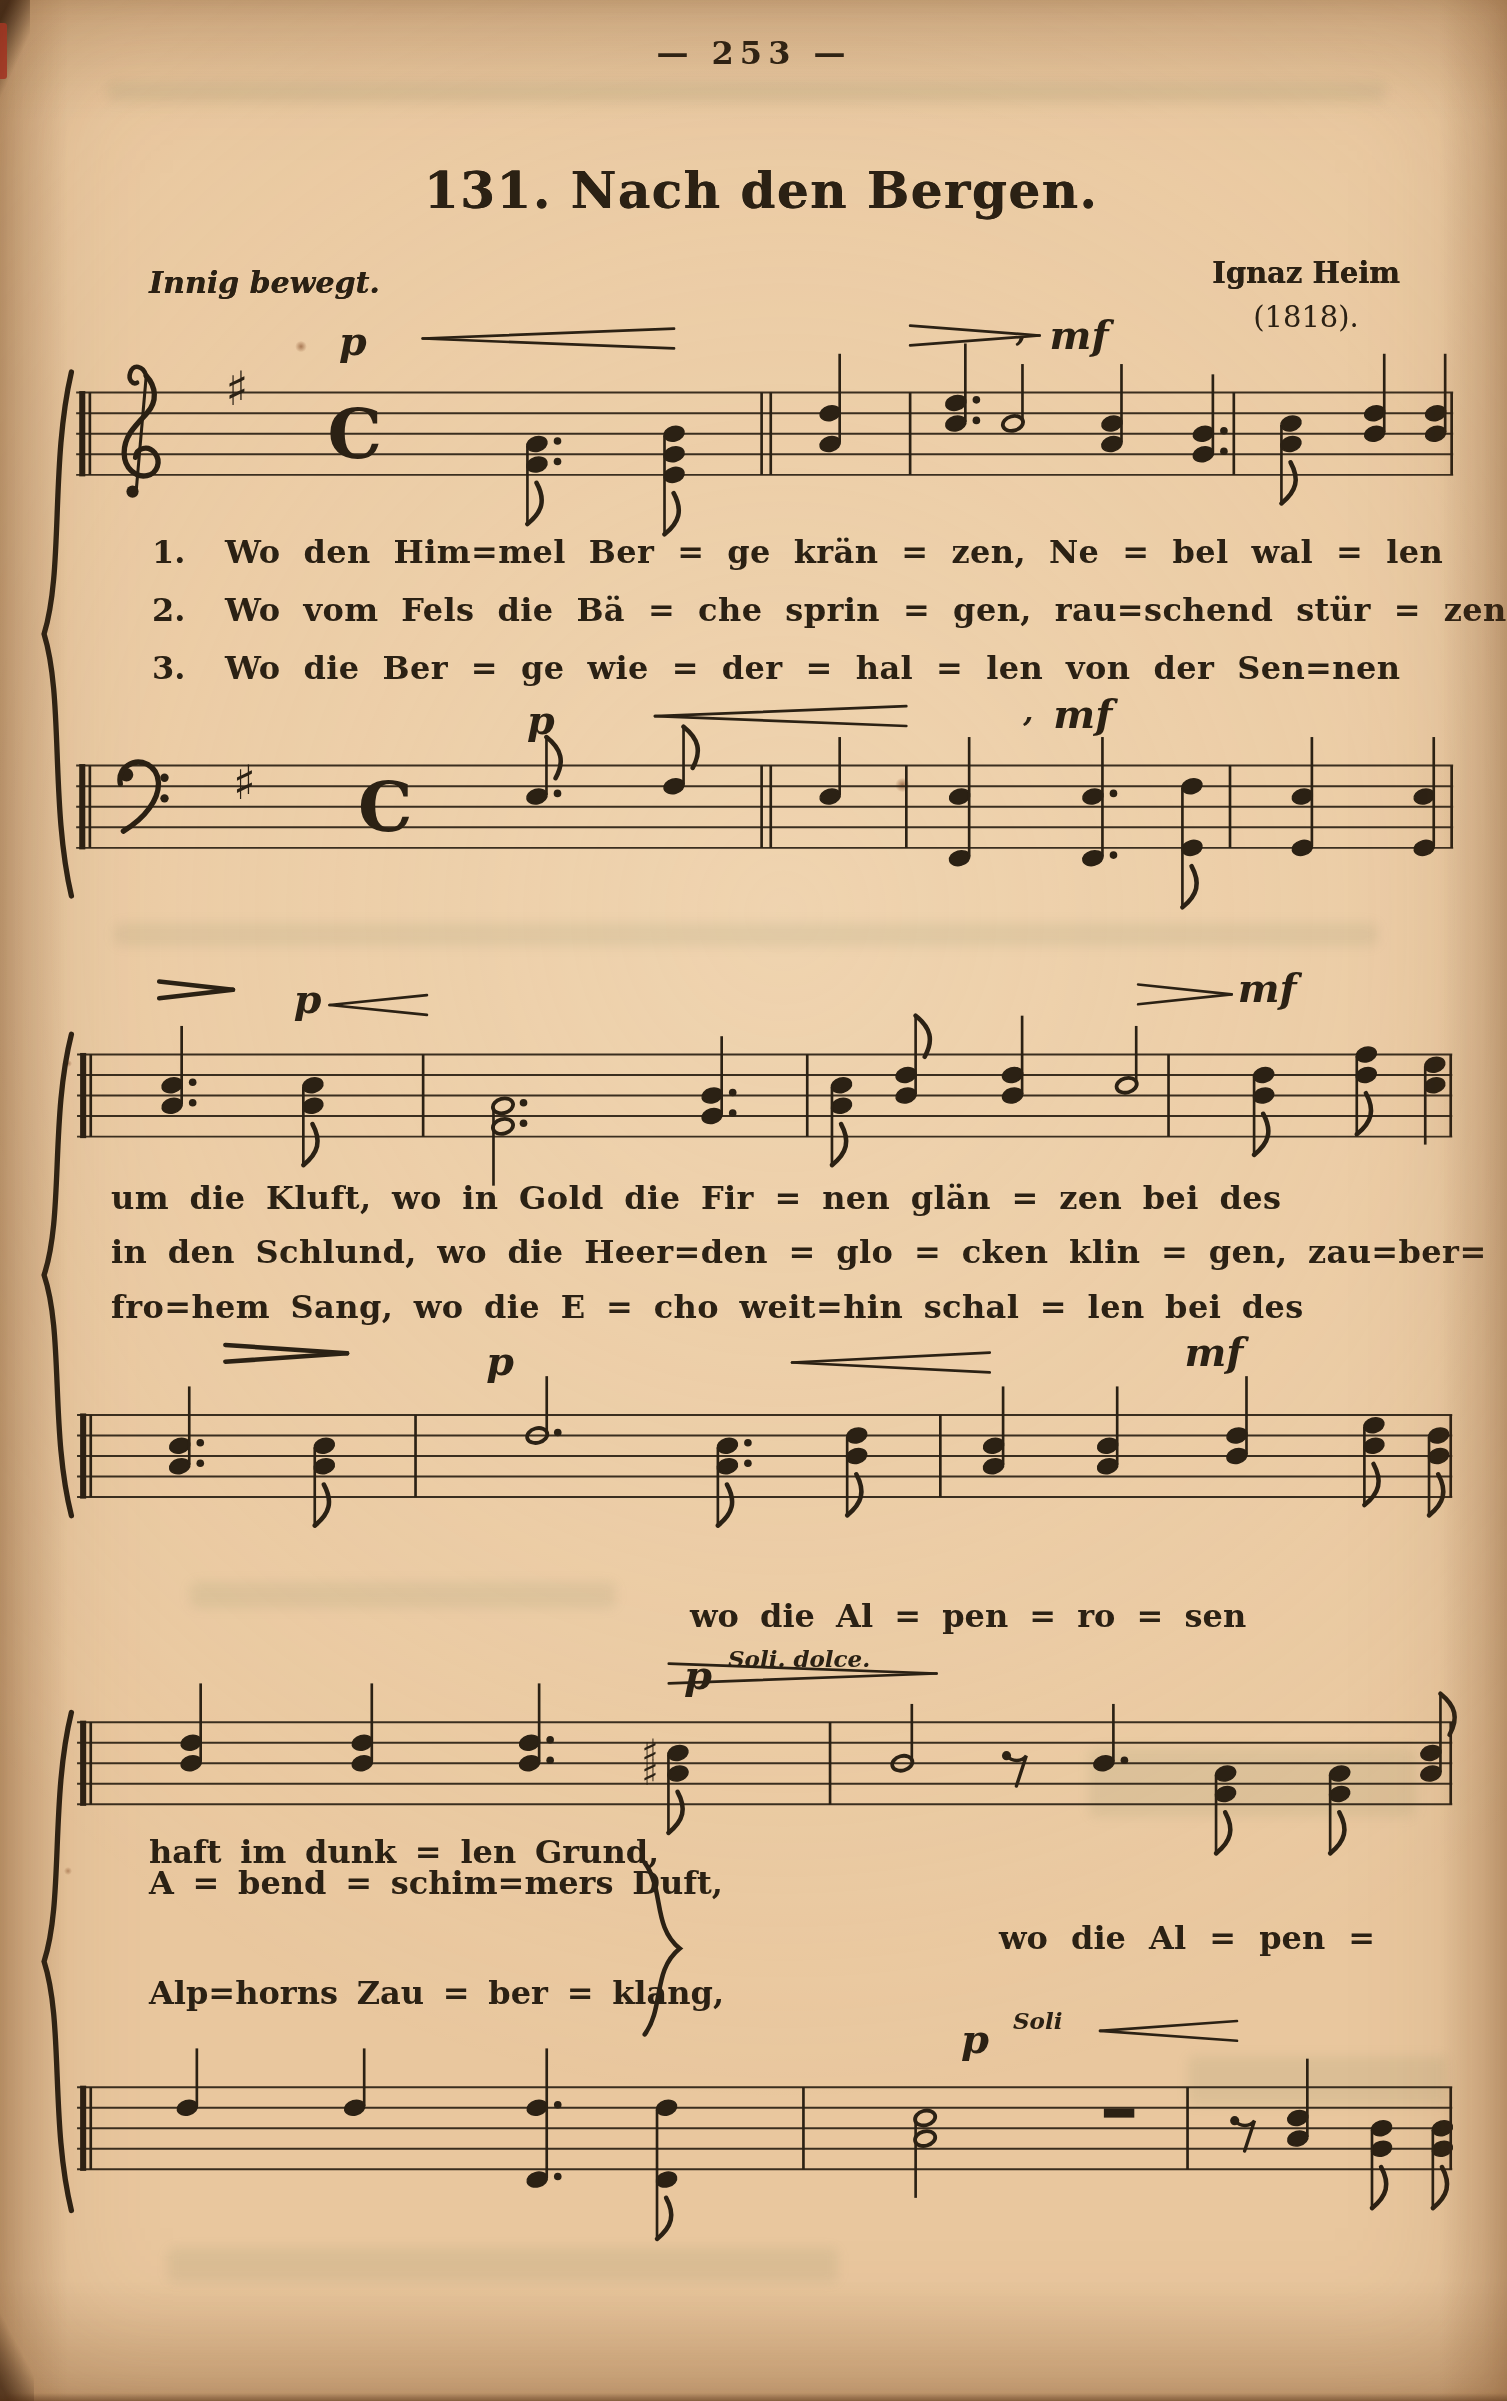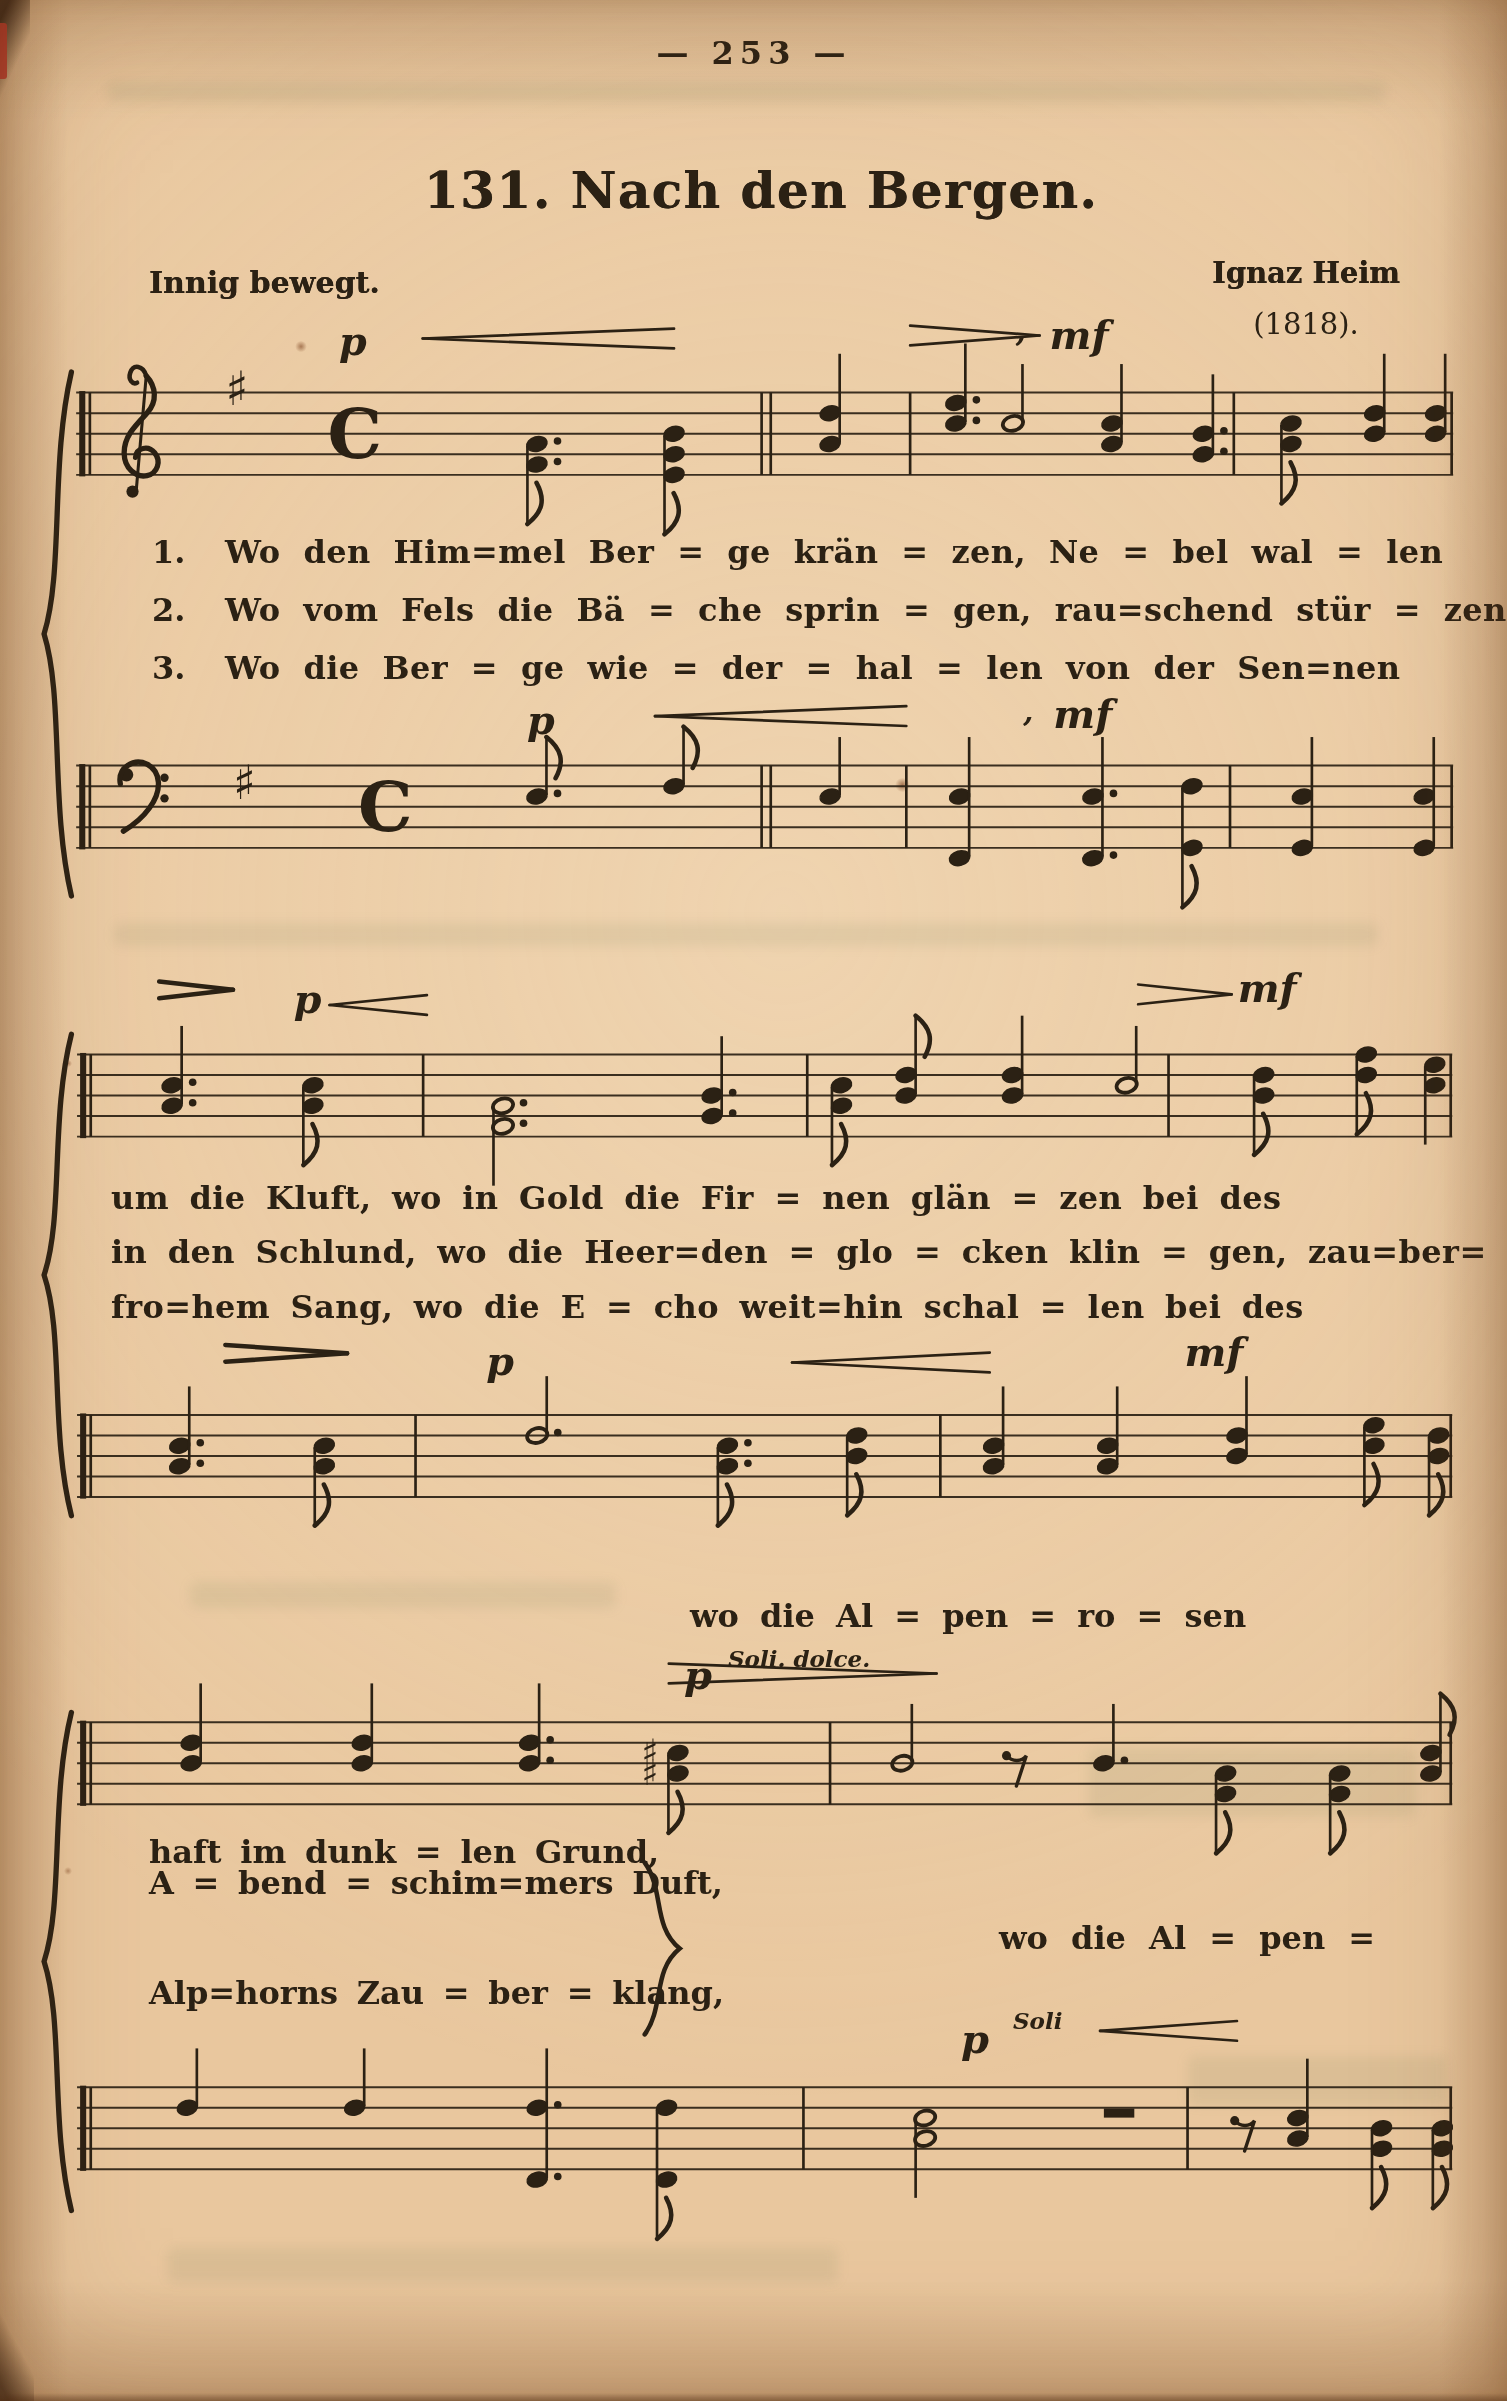"Innig bewegt." #tempo { font-style: none -> italic }
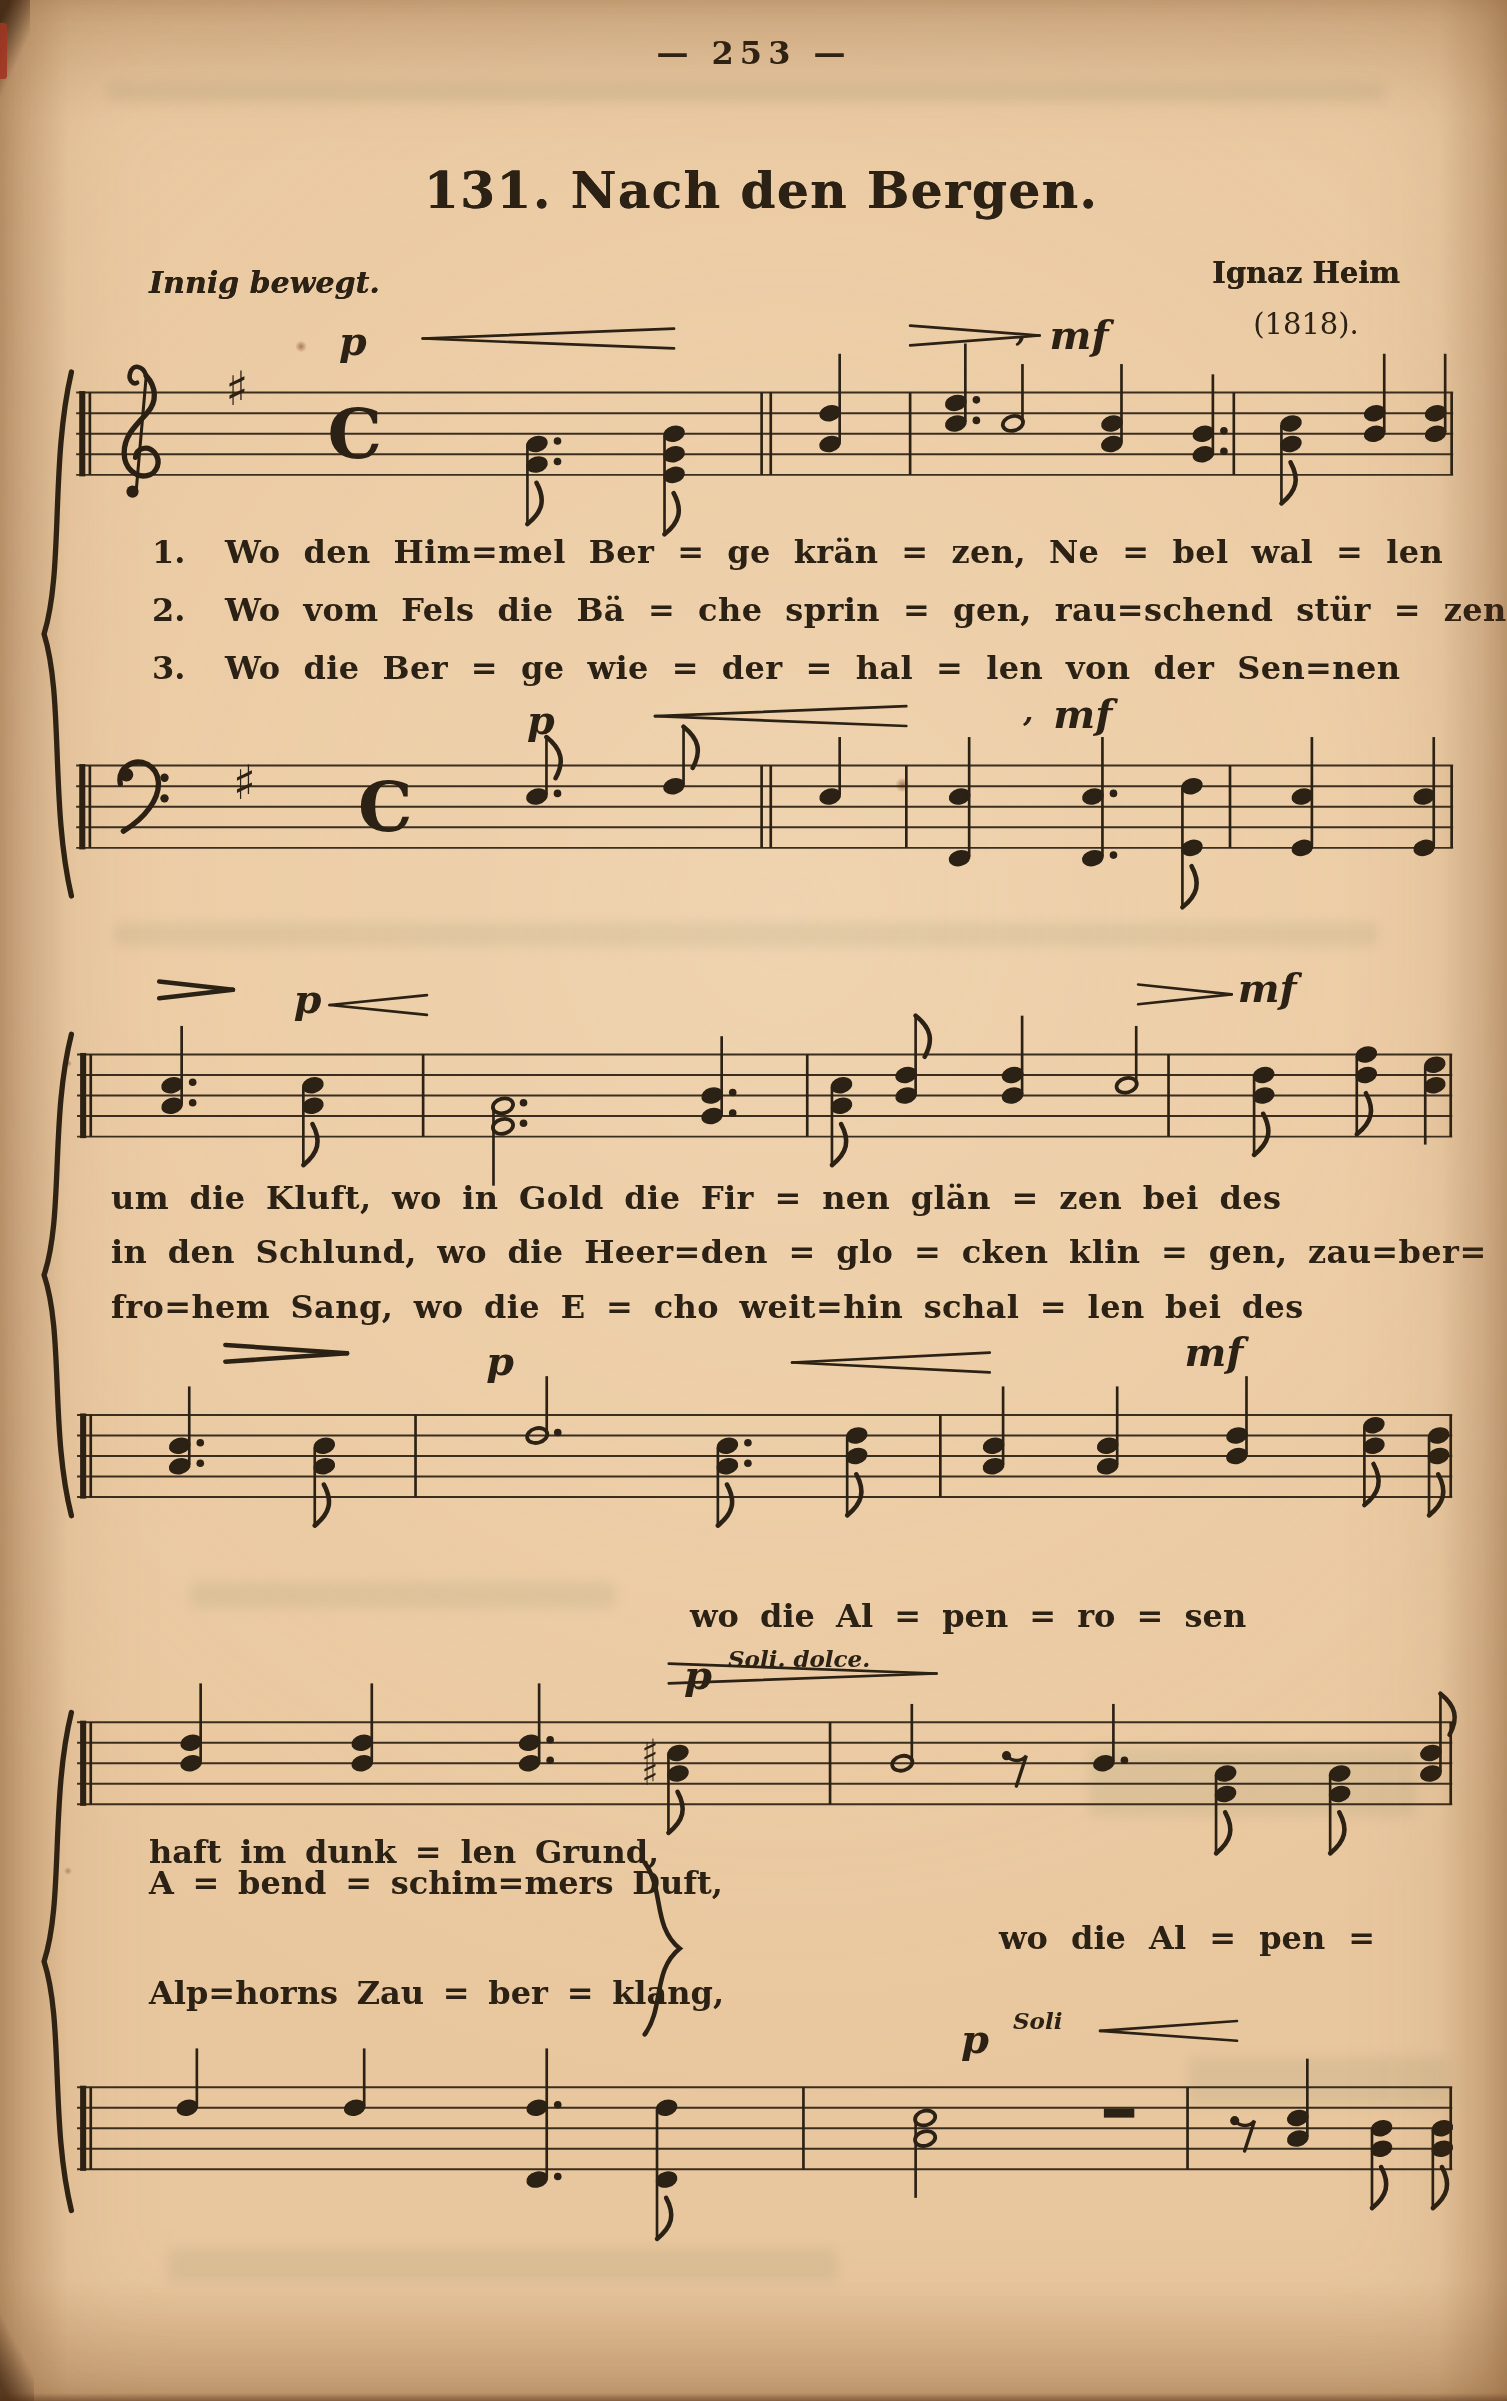"(1818)." #composer .year { margin-top: 17px -> 10px }
